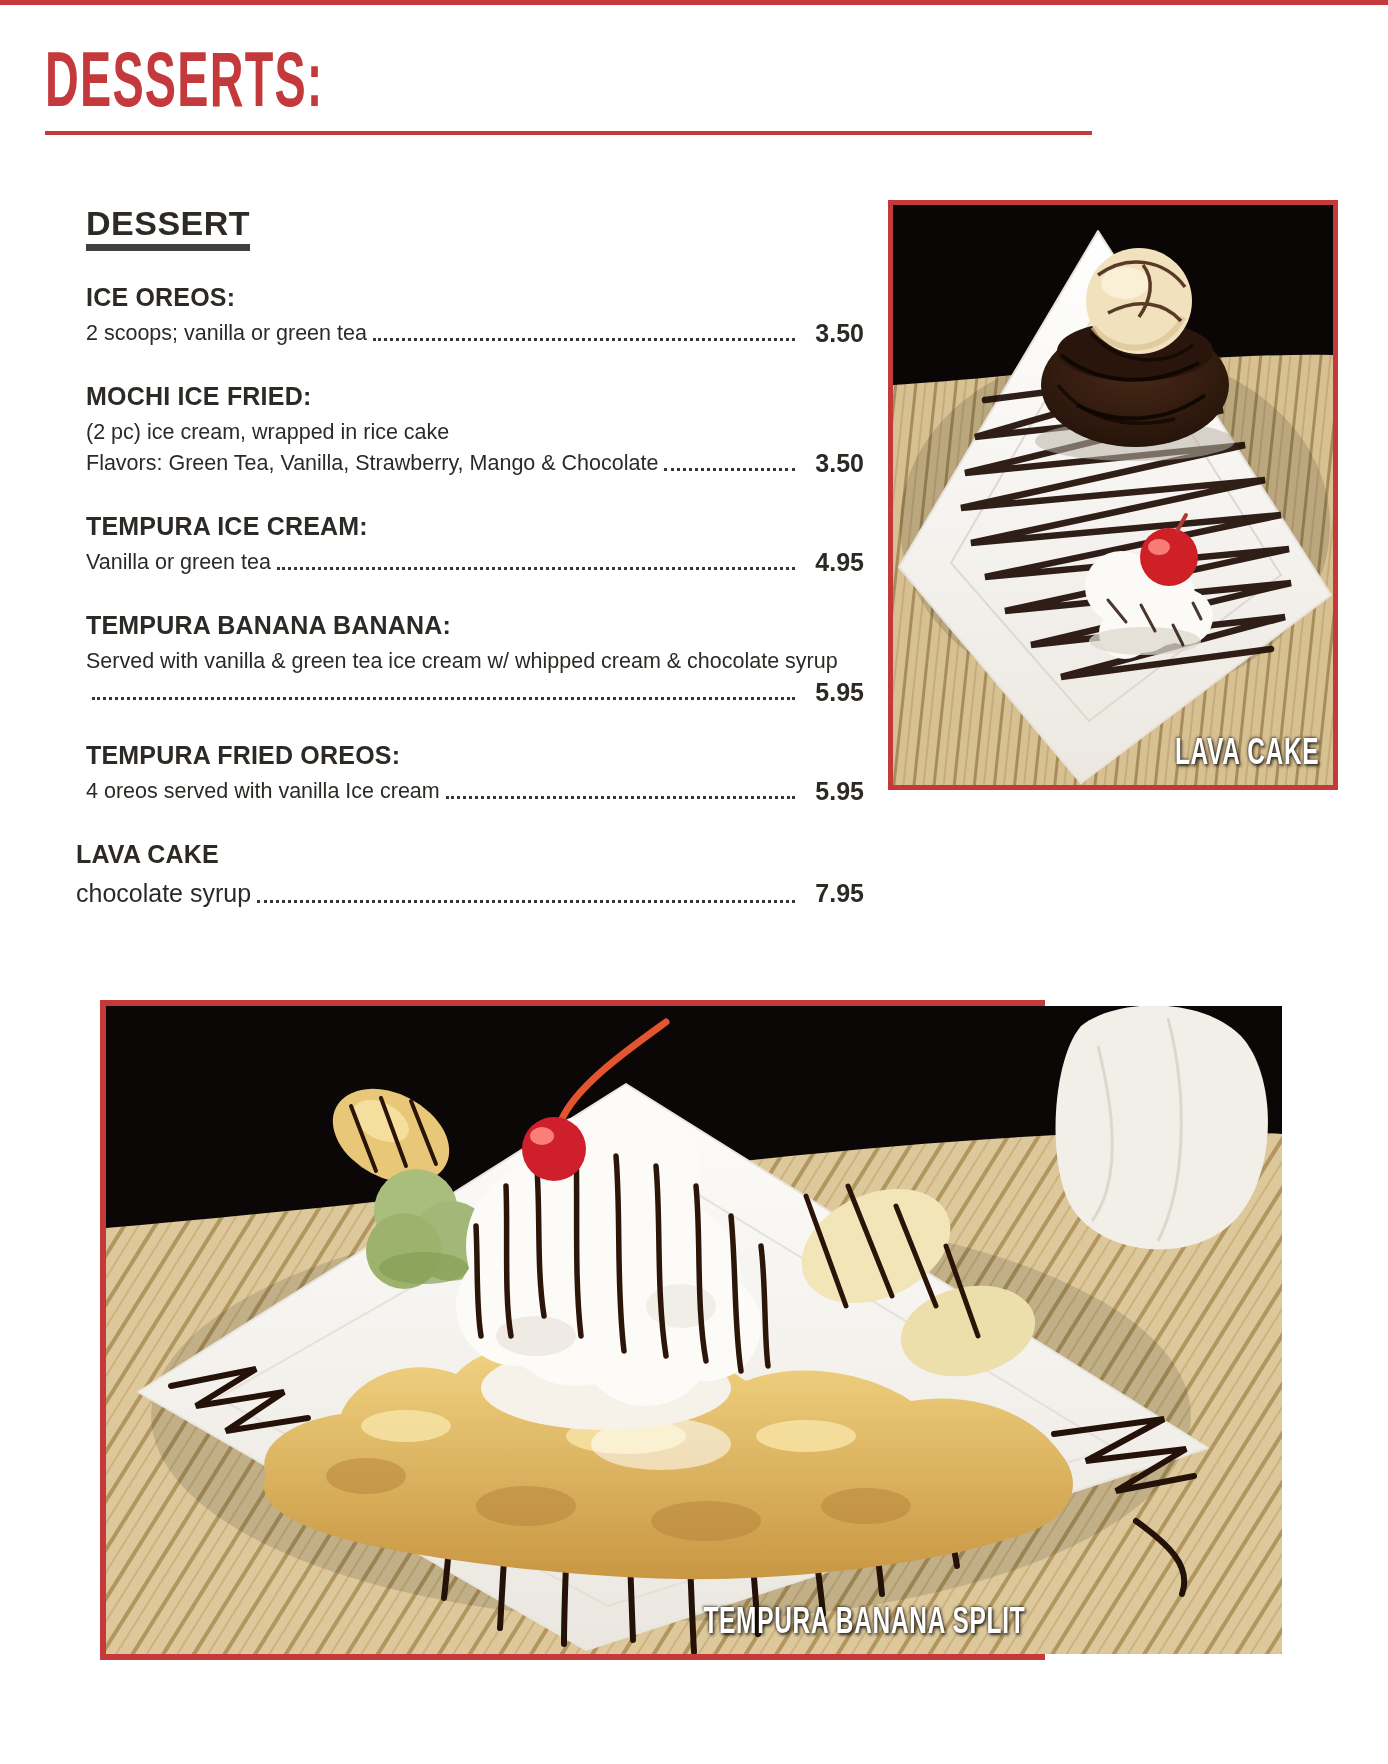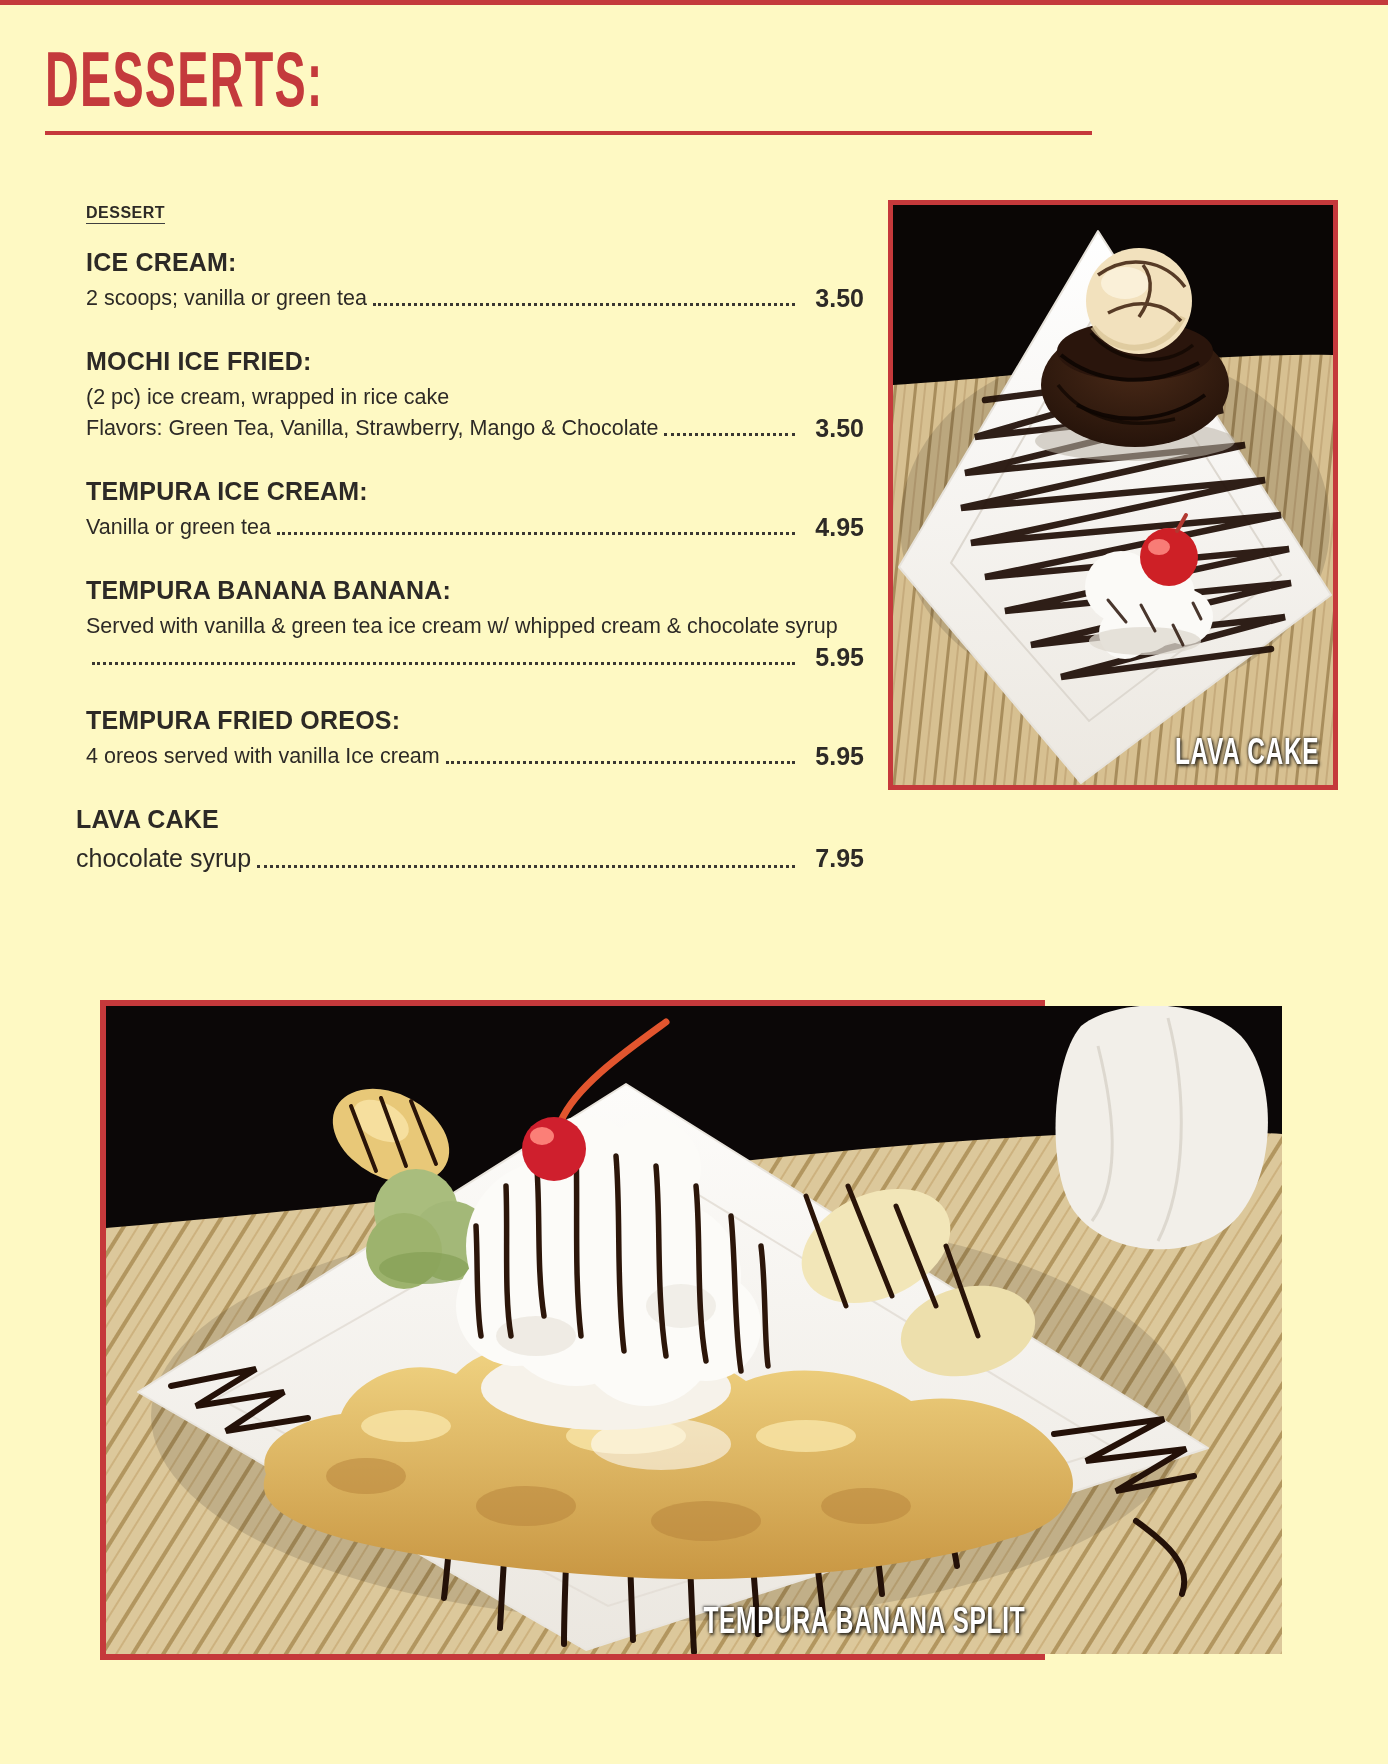"DESSERTS:" .page { background: #fef9c3 -> #ffffff }
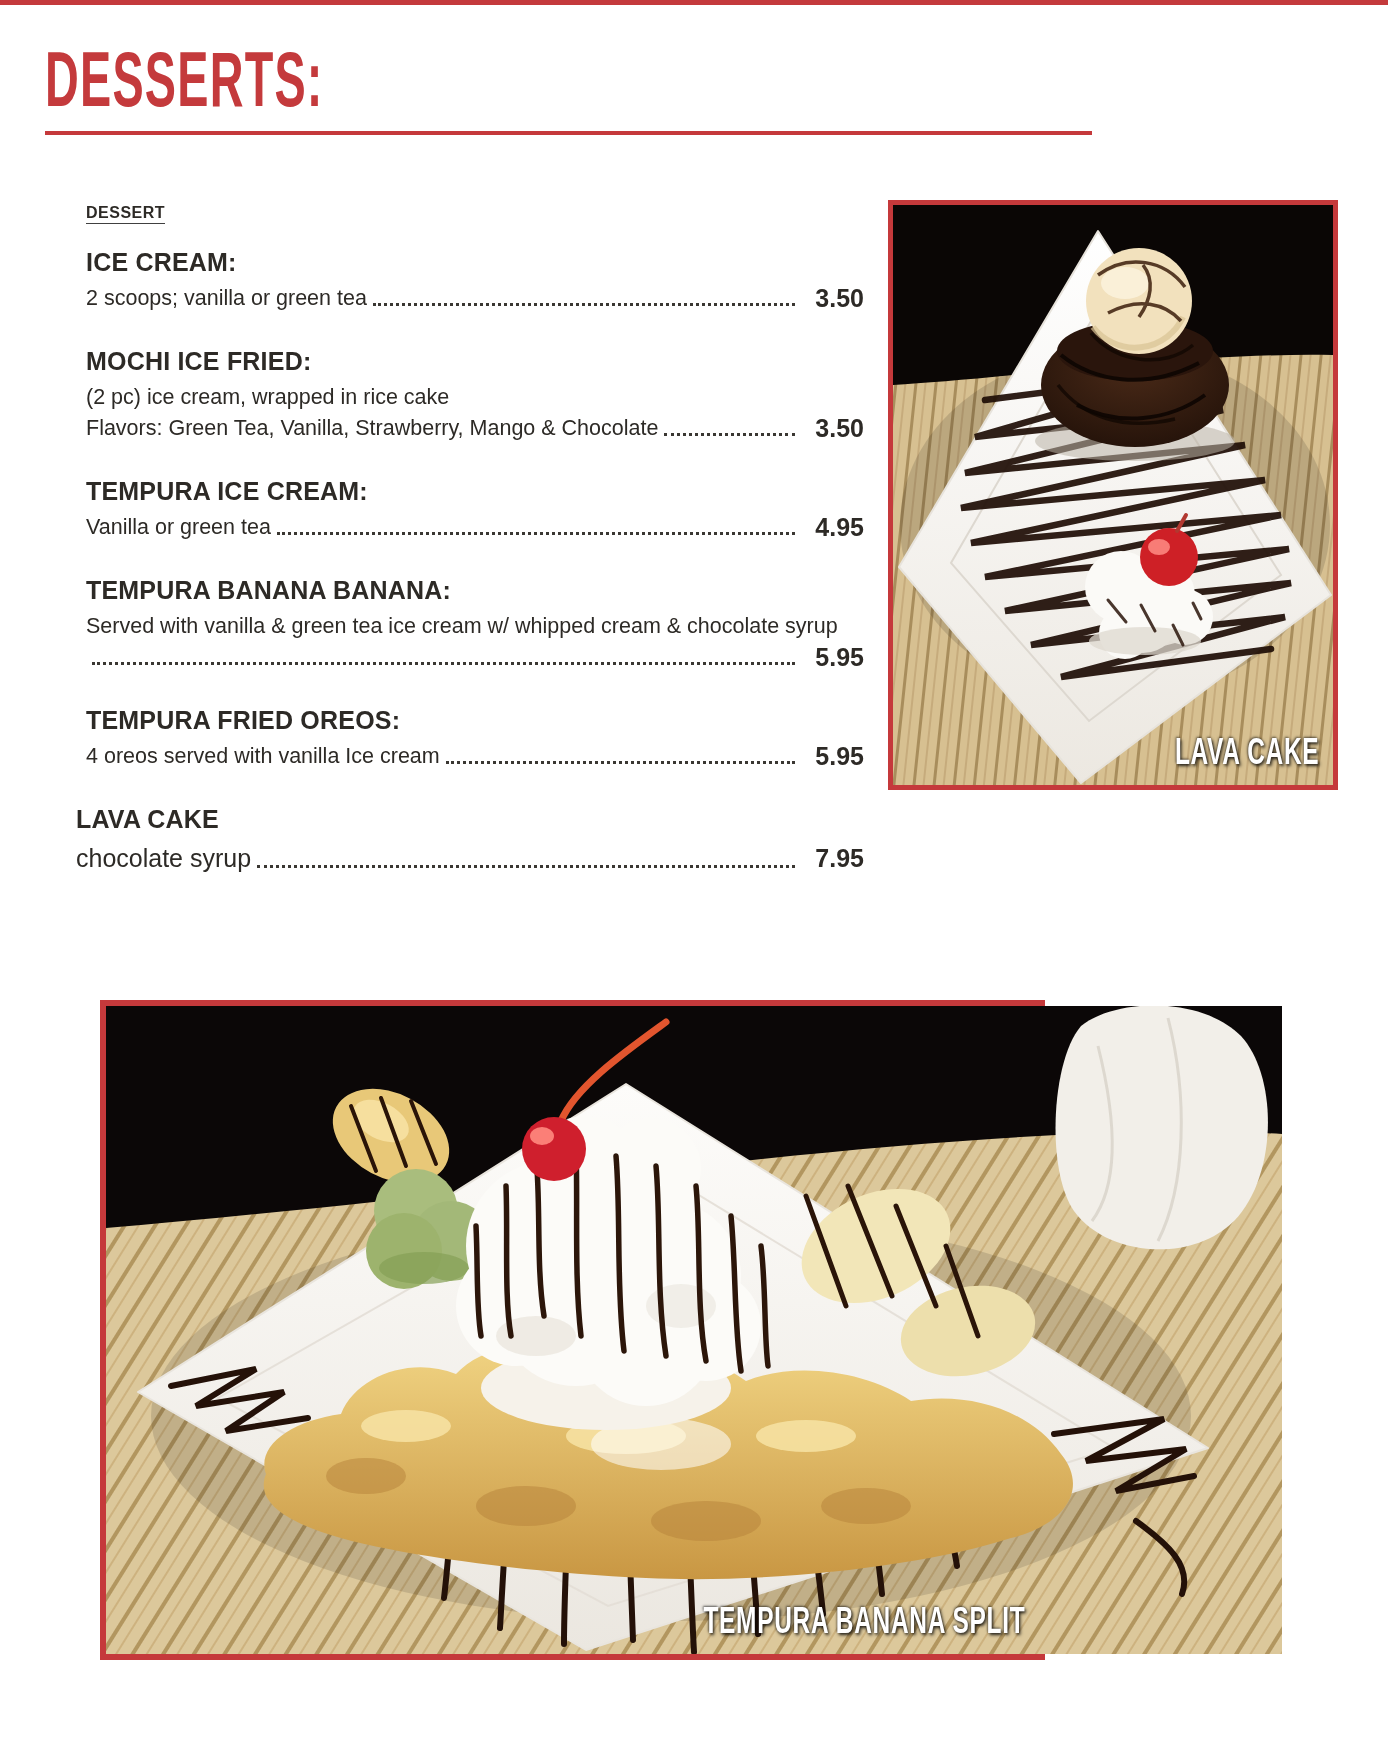"DESSERT" .section-heading { border-bottom: 1px solid #404040 -> 7px solid #404040; font-size: 16px -> 34px; margin-bottom: 24px -> 32px }
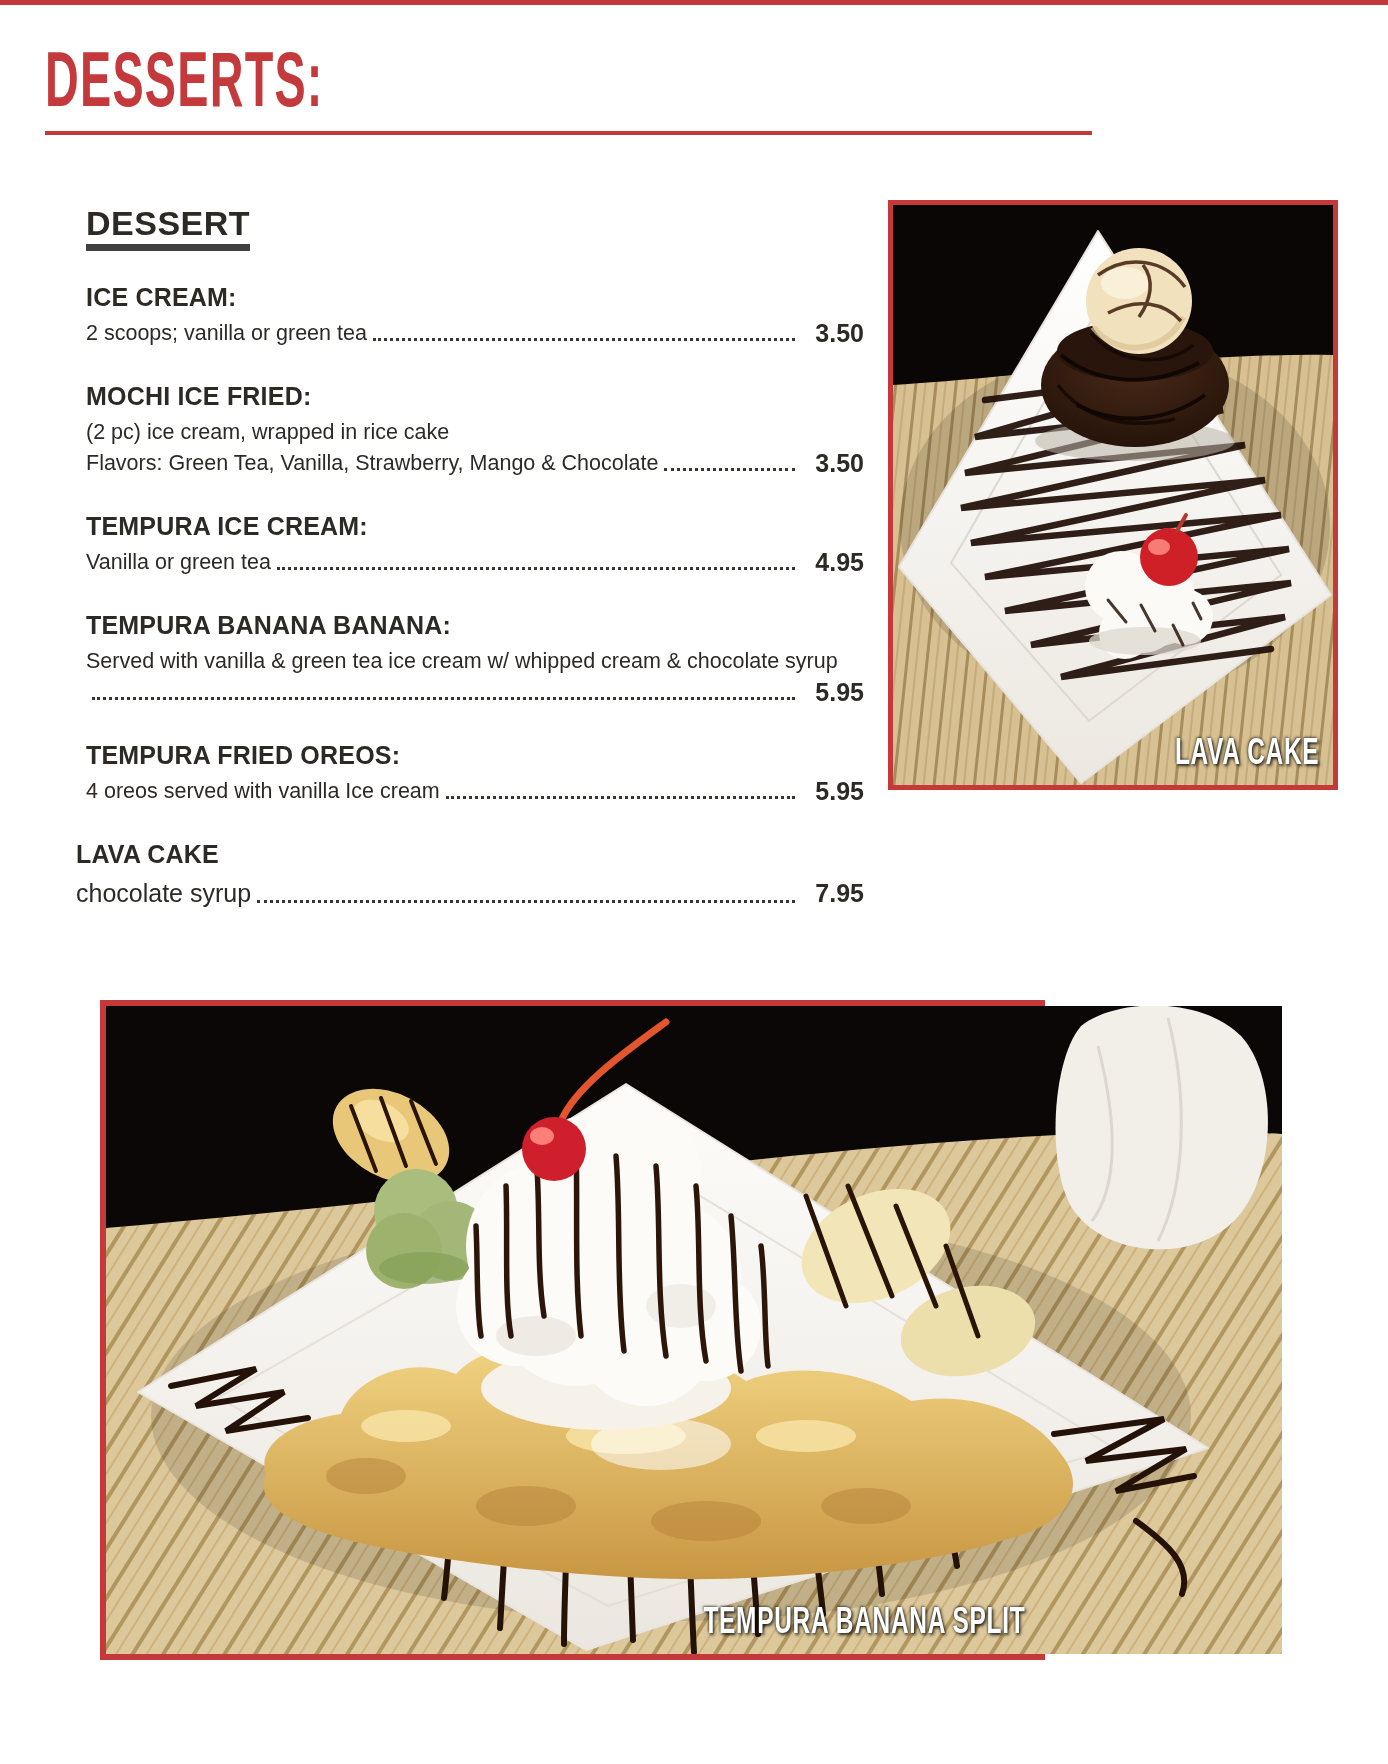"ICE CREAM:" div.item-name { text: CREAM -> OREOS }
